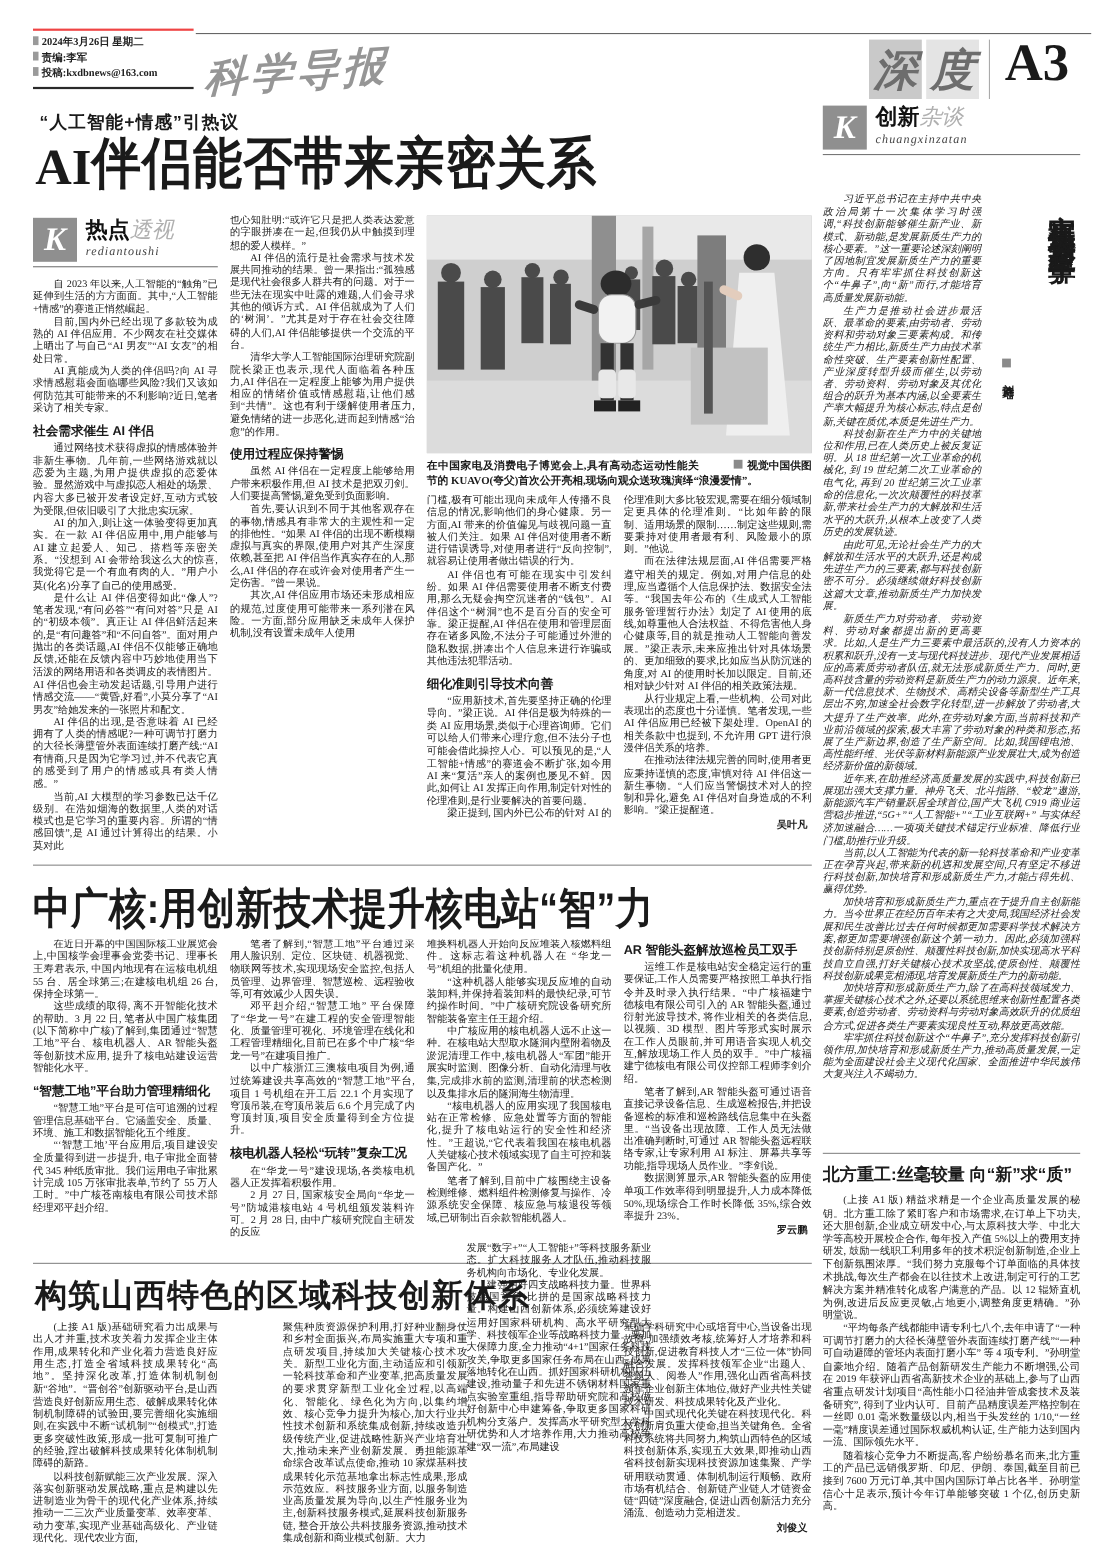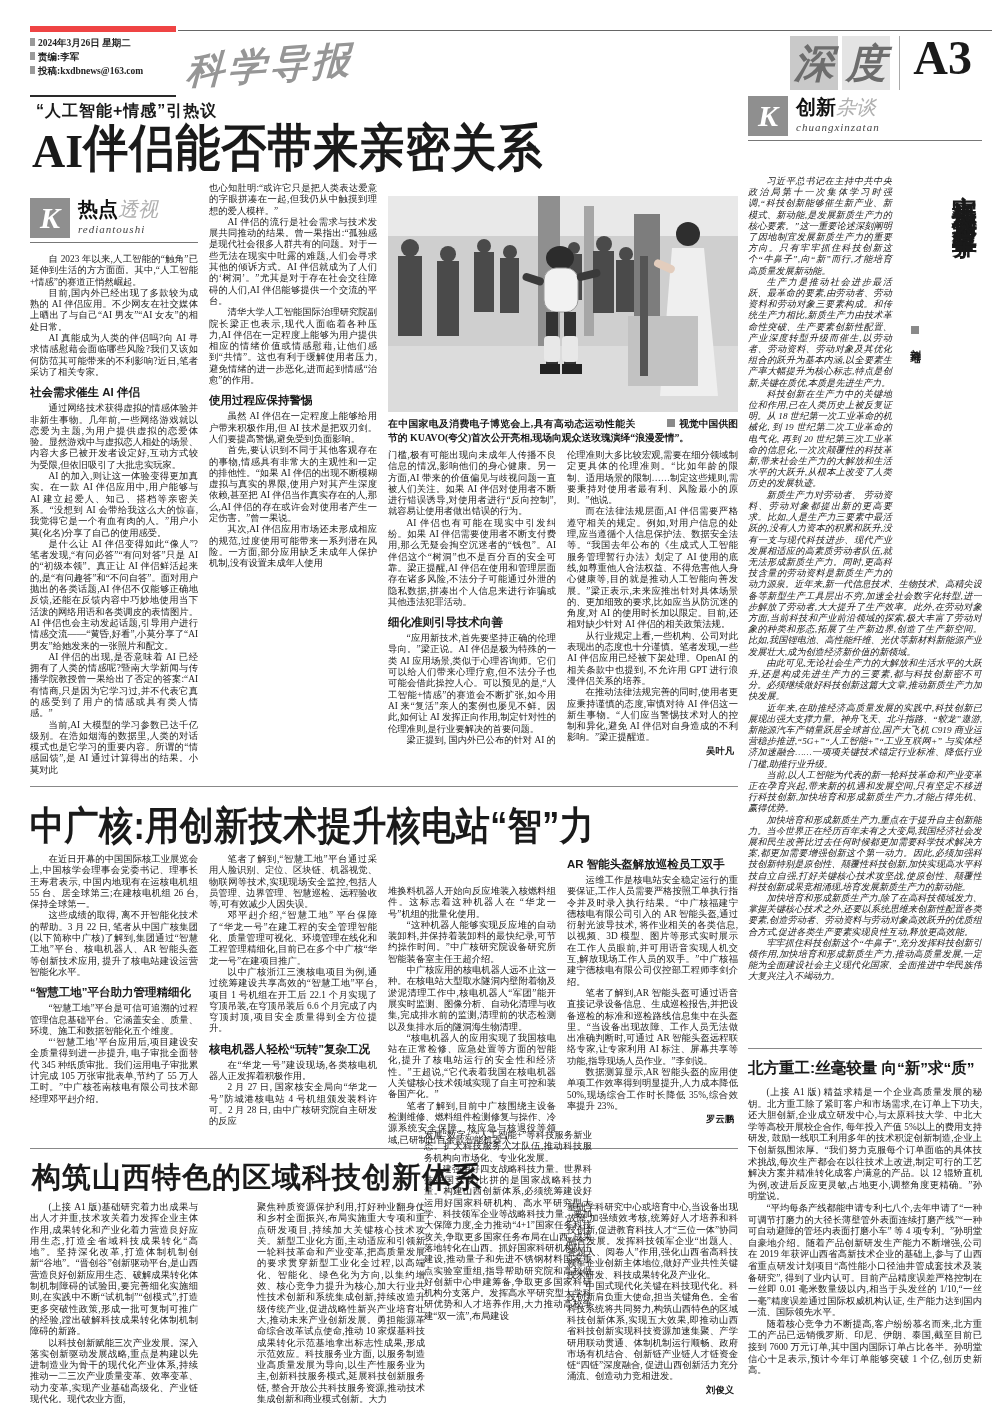"2024年3月26日 星期二" .mast-info { border-top: 6px solid #ef4444 -> 2px solid #ef4444; padding: 4px 0 17px -> 4px 0 5px }
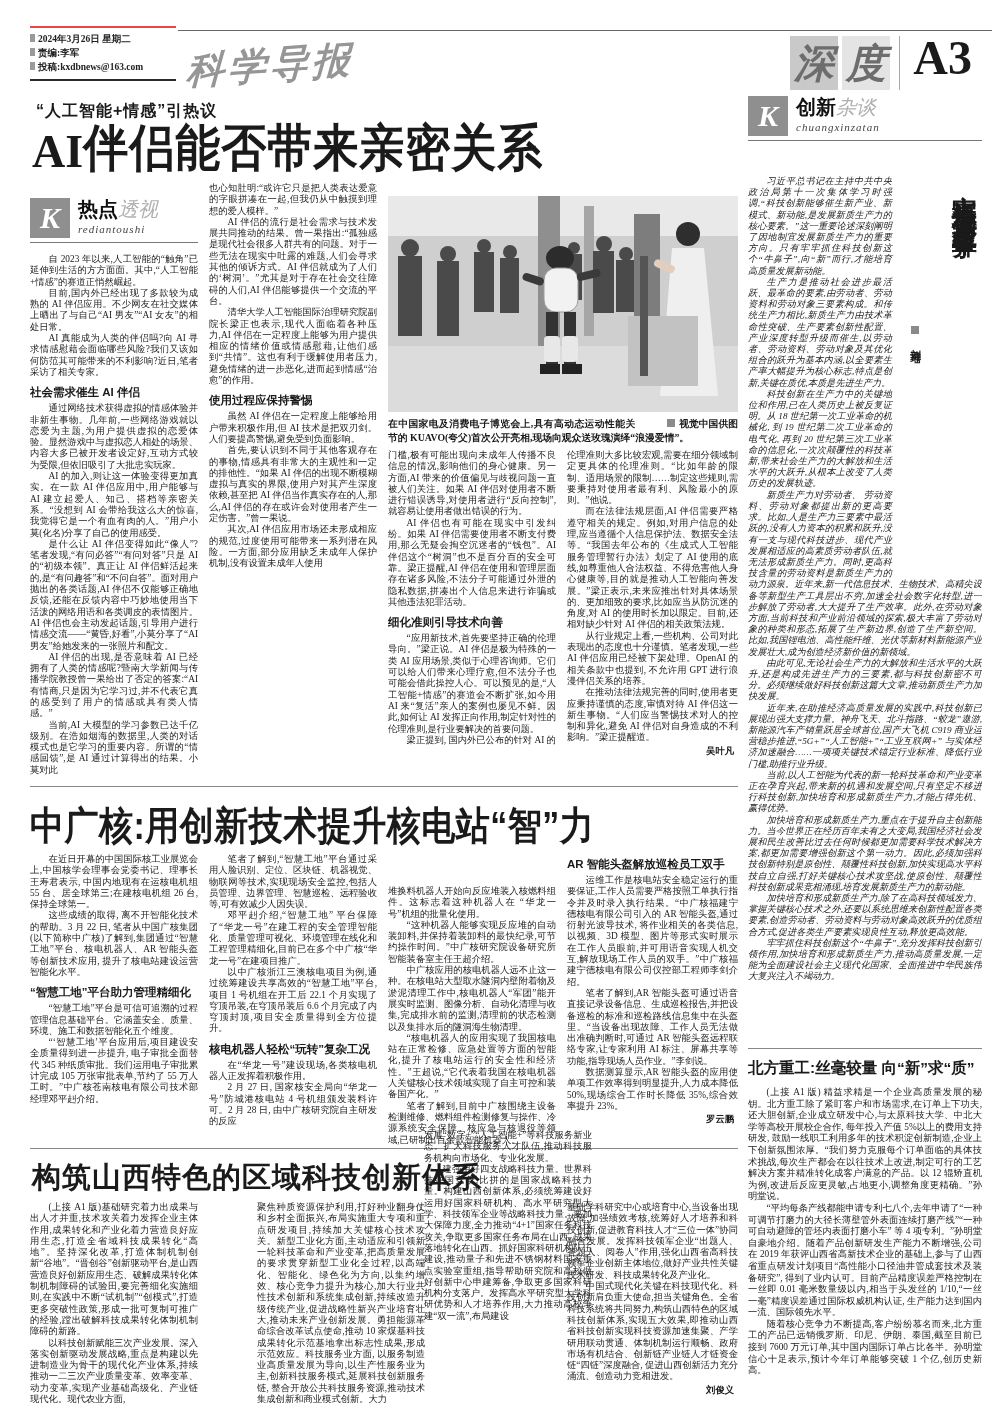"也心知肚明:“或许它只是把人类表达爱意的字眼拼凑在一起,但我仍从中触摸到理想的爱" .lead-col2 { top: 183px -> 196px }
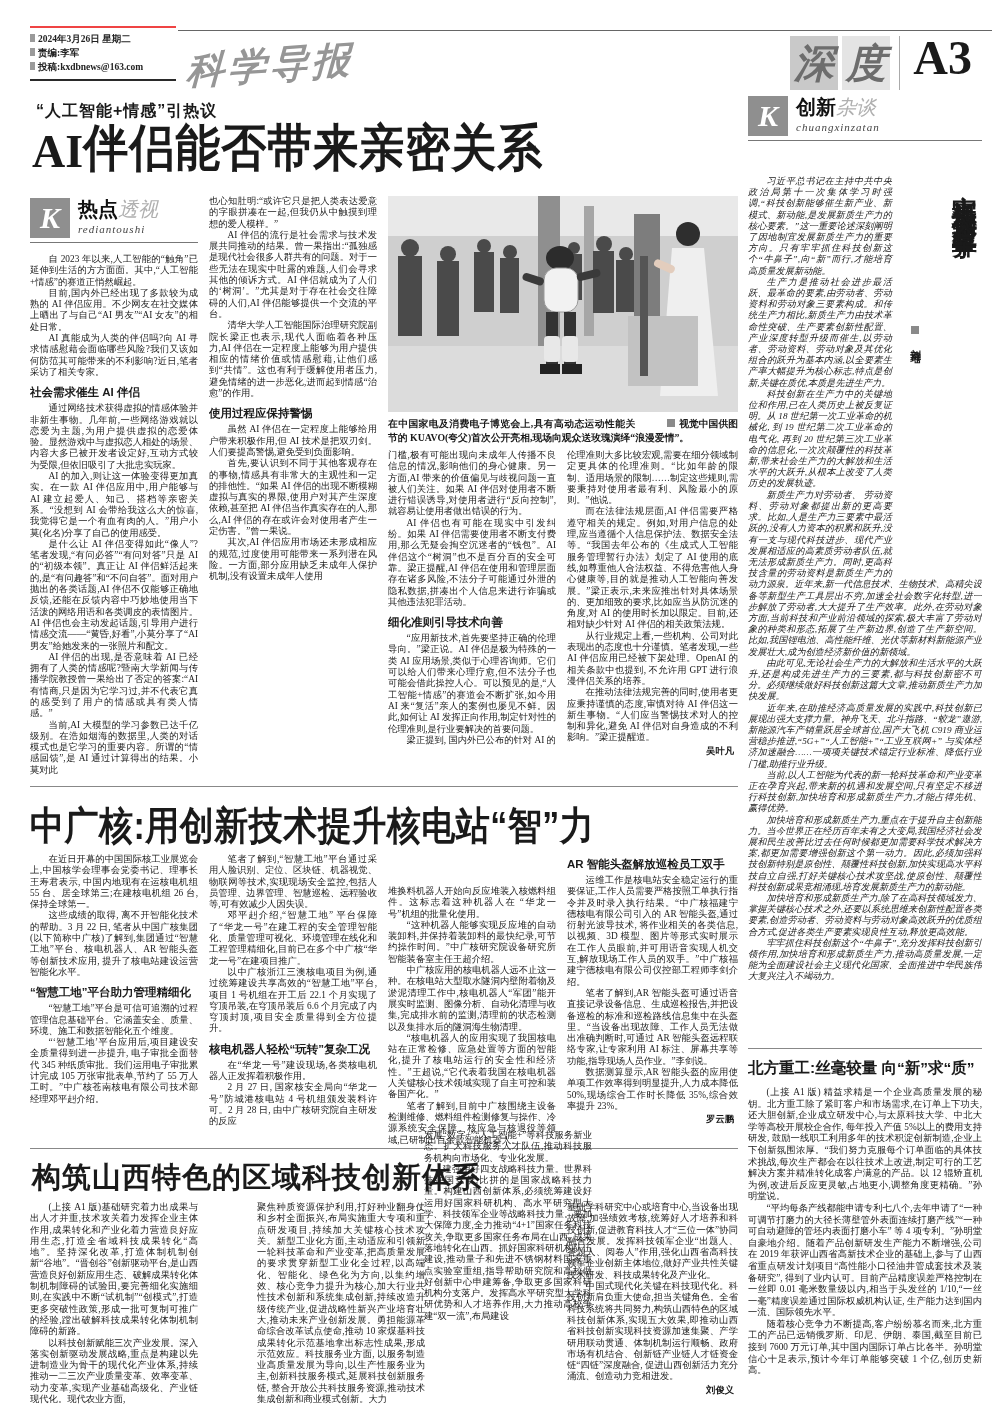"新质生产力对劳动者、" p.p { order: before "由此可见,无论社会生产力的大解放和生活水平的大跃升,还是构成先进生产力的三要素," -> after "由此可见,无论社会生产力的大解放和生活水平的大跃升,还是构成先进生产力的三要素," }
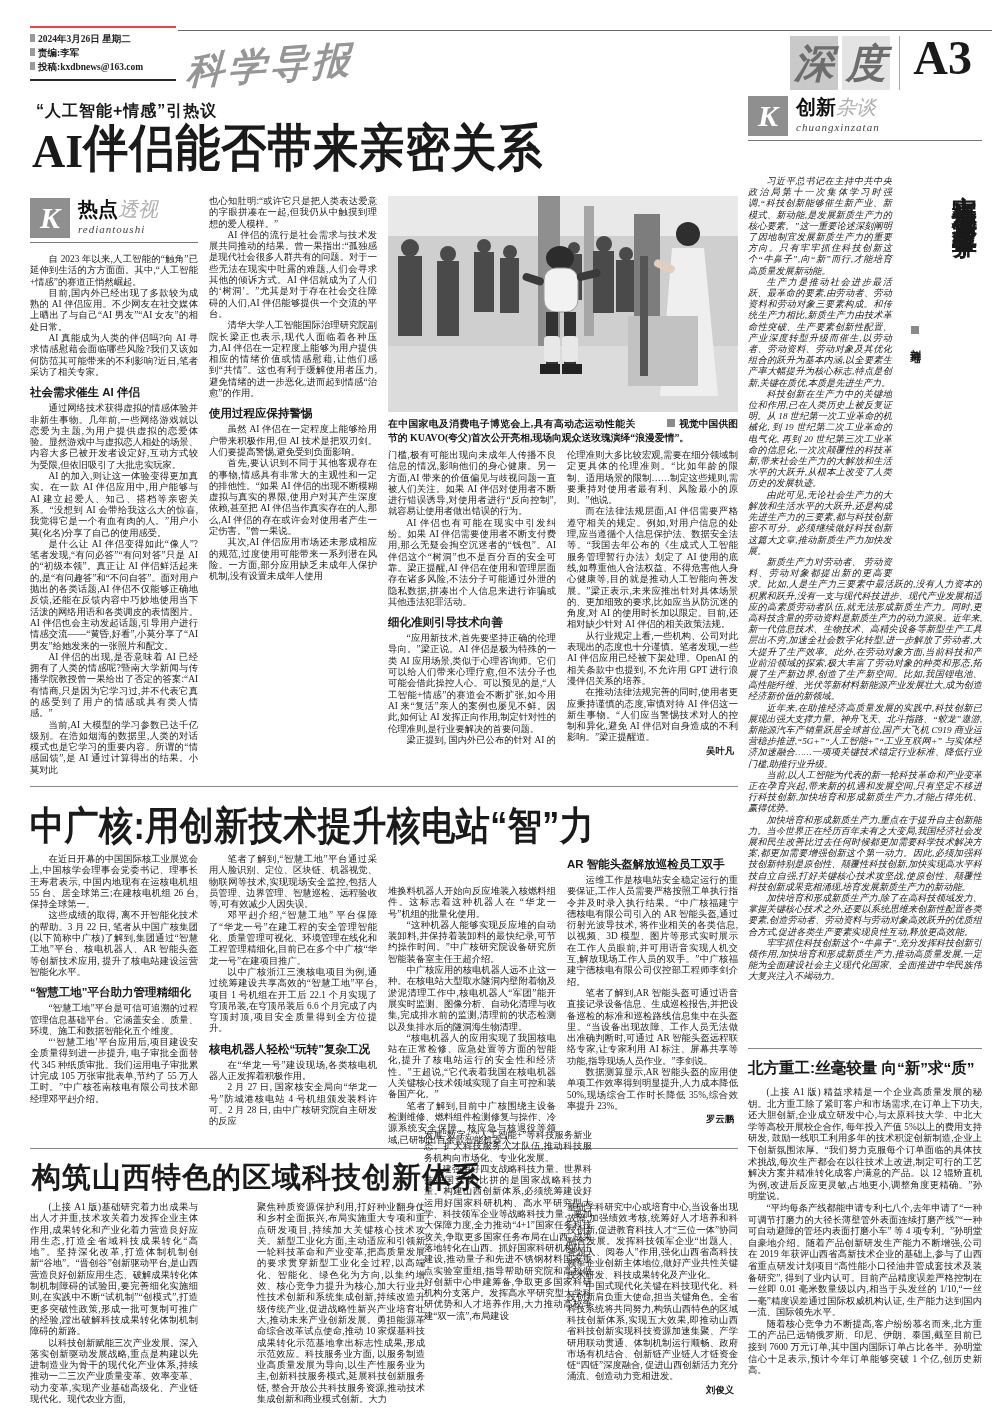"AI 伴侣的出现,是否意味着 AI" p.p { text: 暨南大学新闻与传播学院教授曾一果给出了否定的答案 -> 一种可调节打磨力的大径长薄壁管外表面连续打磨产线 }
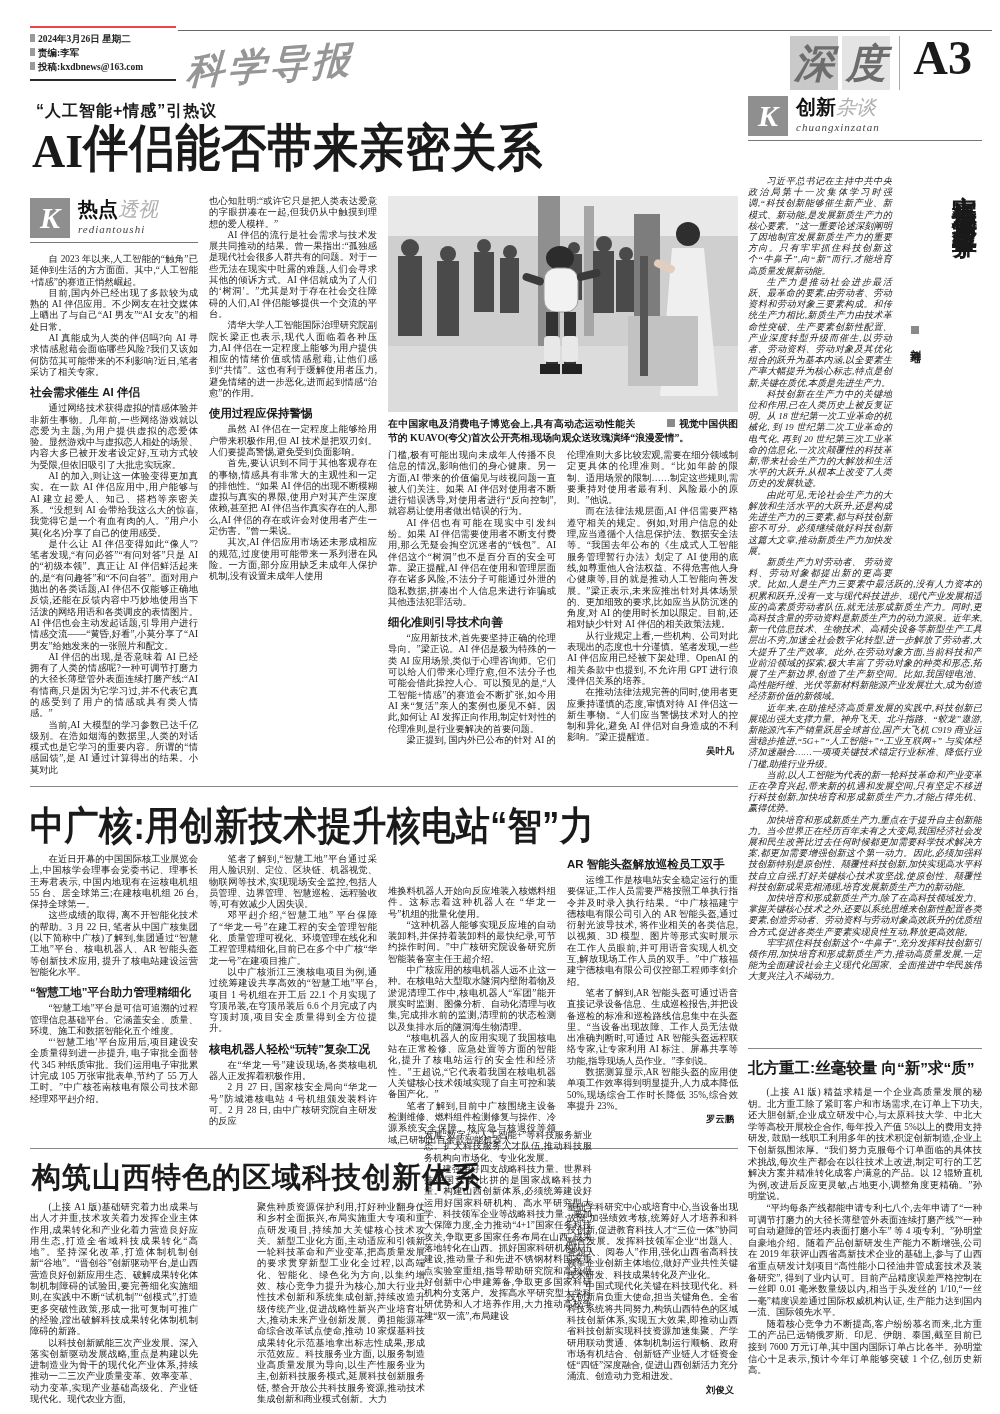"堆换料机器人开始向反应堆装入核燃料组件。这标志着这种机器人在" .mid-col3 { top: 886px -> 854px }
